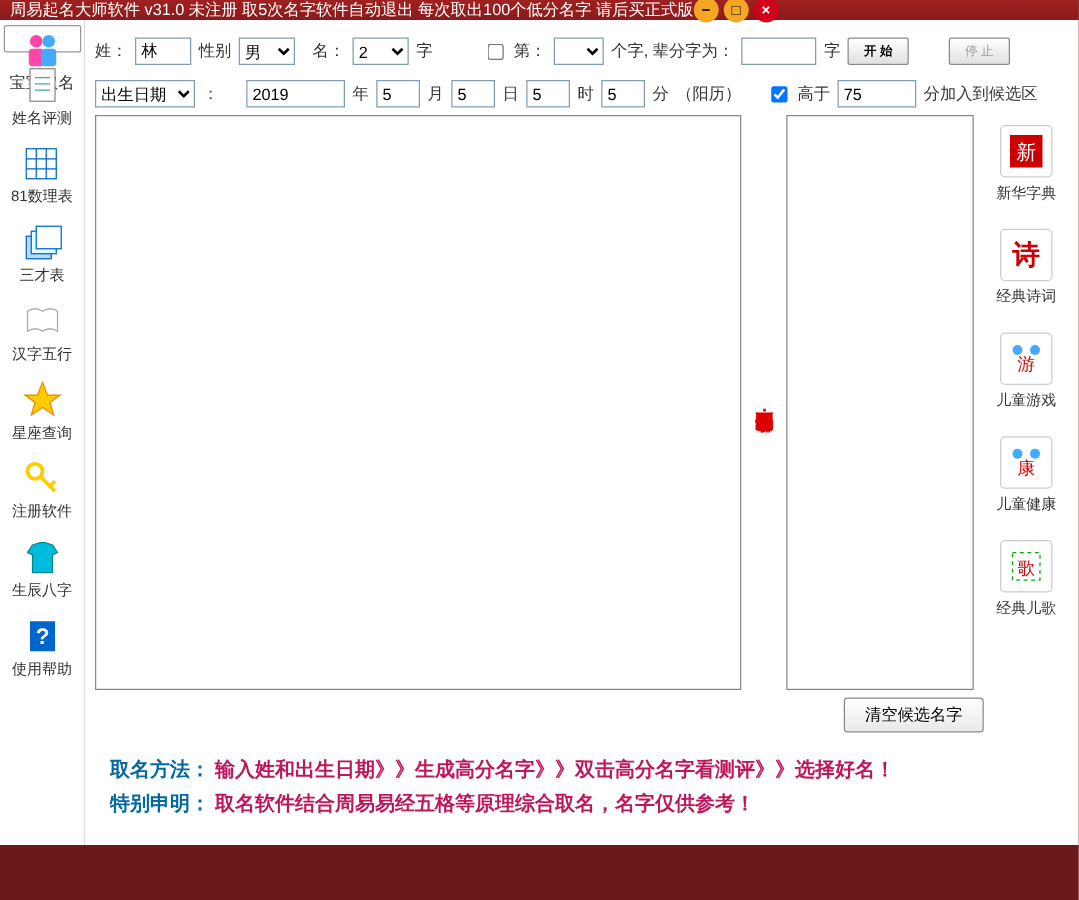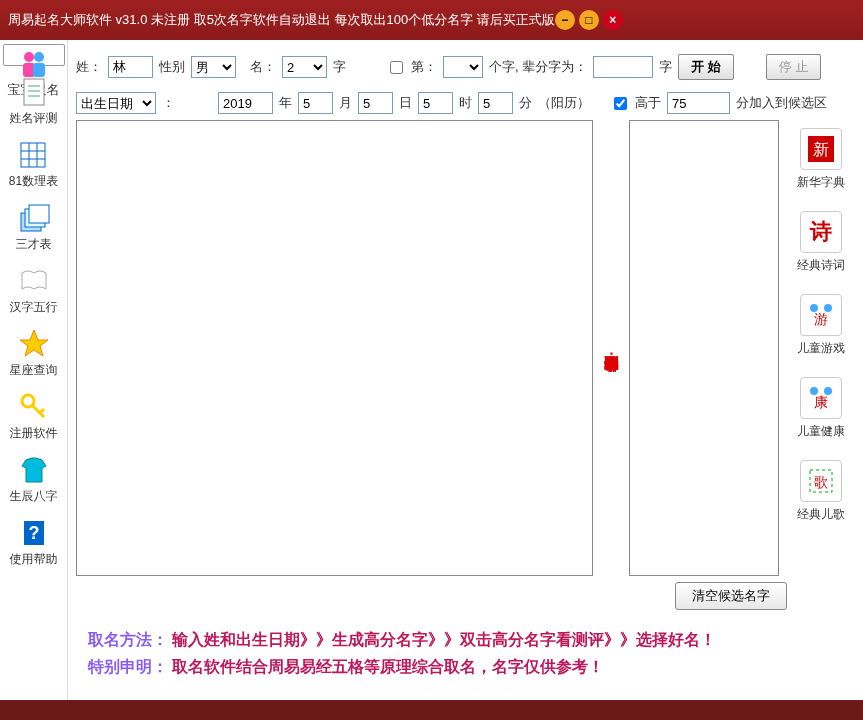"周易起名大师软件 v31.0 未注册 取5次名字软件自动退出" .title-bar { height: 40px -> 16px }
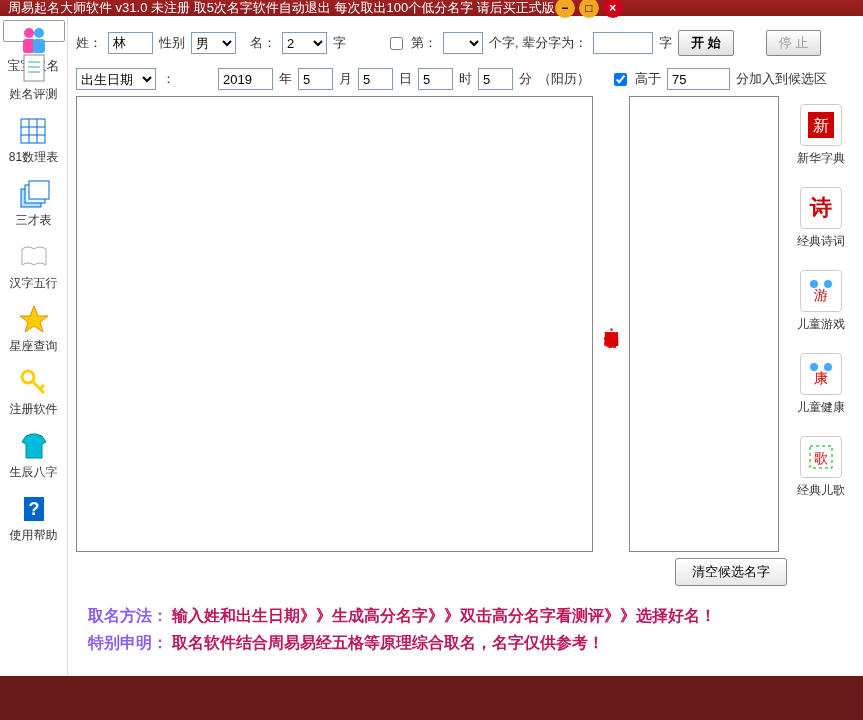"开 始" .btn { font-size: 13px -> 10px }
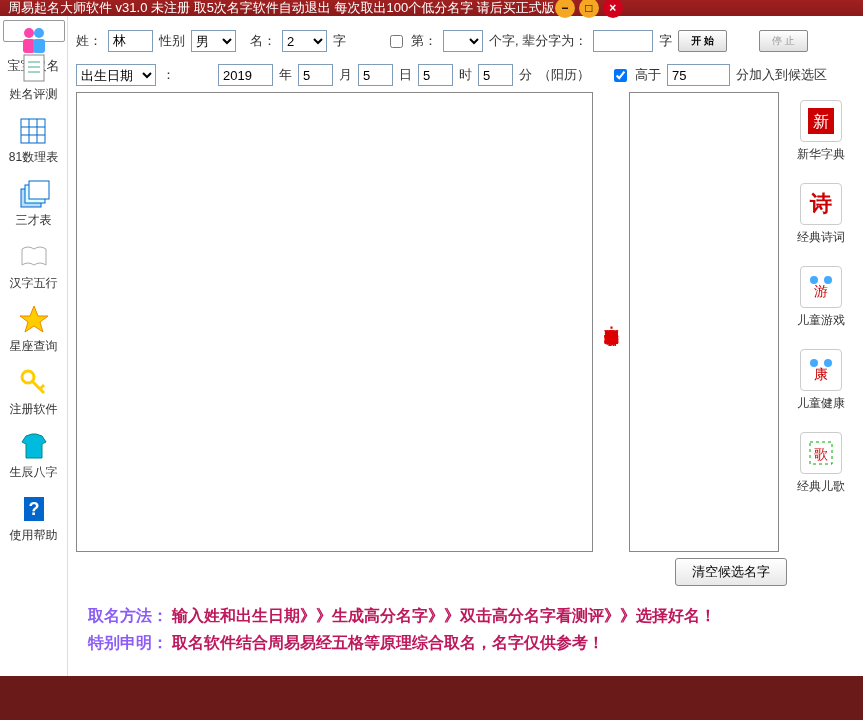"2019" input.txt { margin-left: 21px -> none; width: 55px -> 79px }
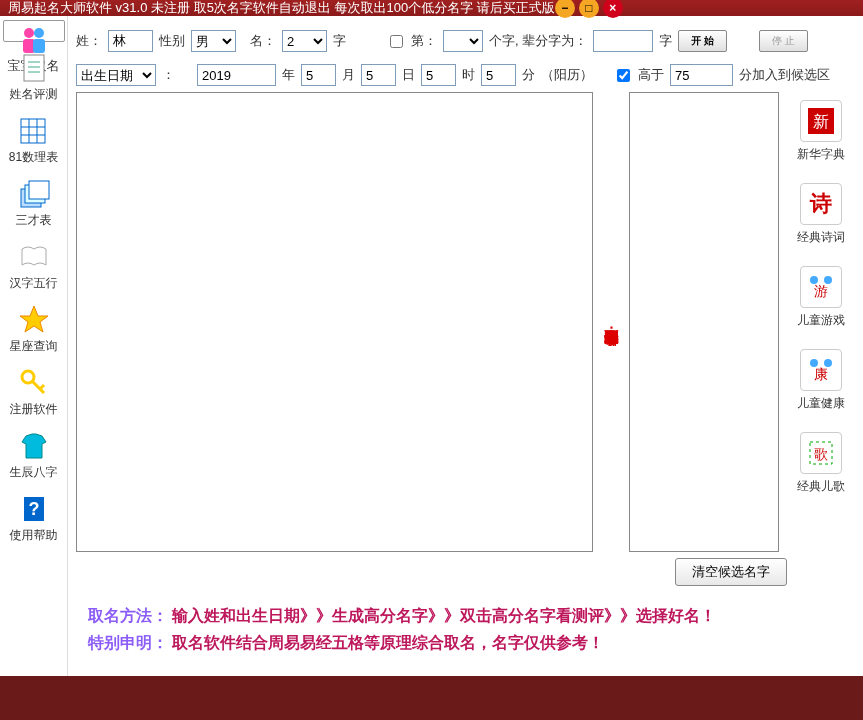"取名方法：" .foot-lbl { color: #8b5cf6 -> #0369a1 }
